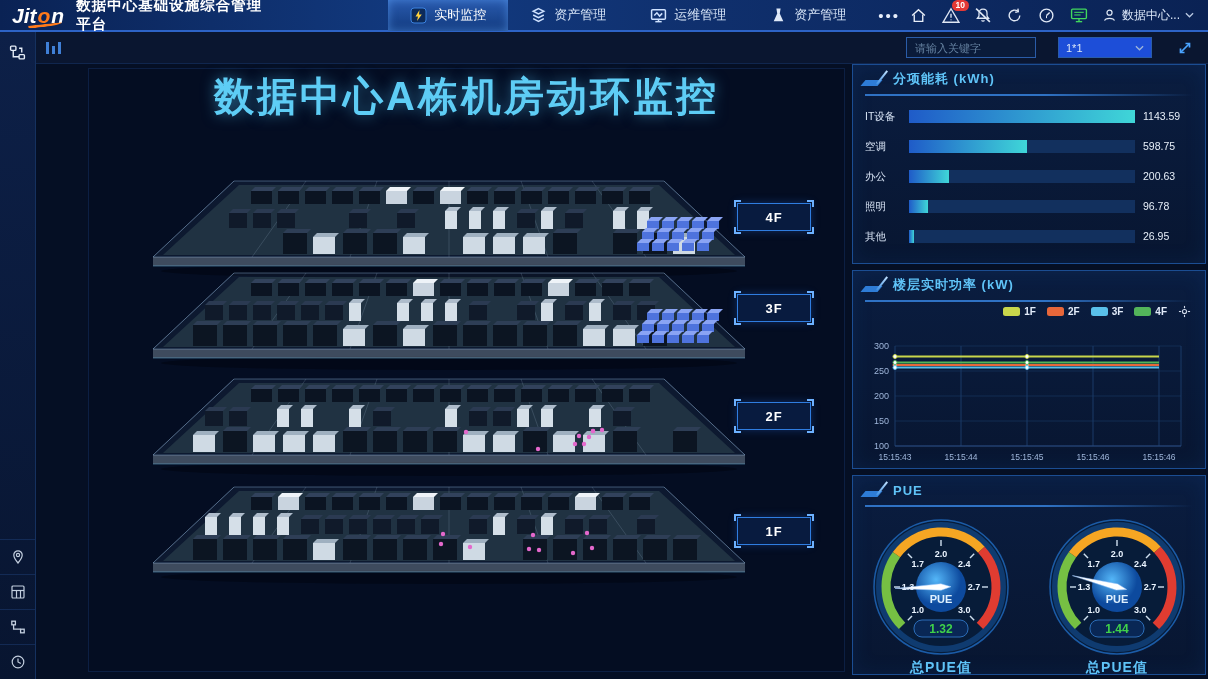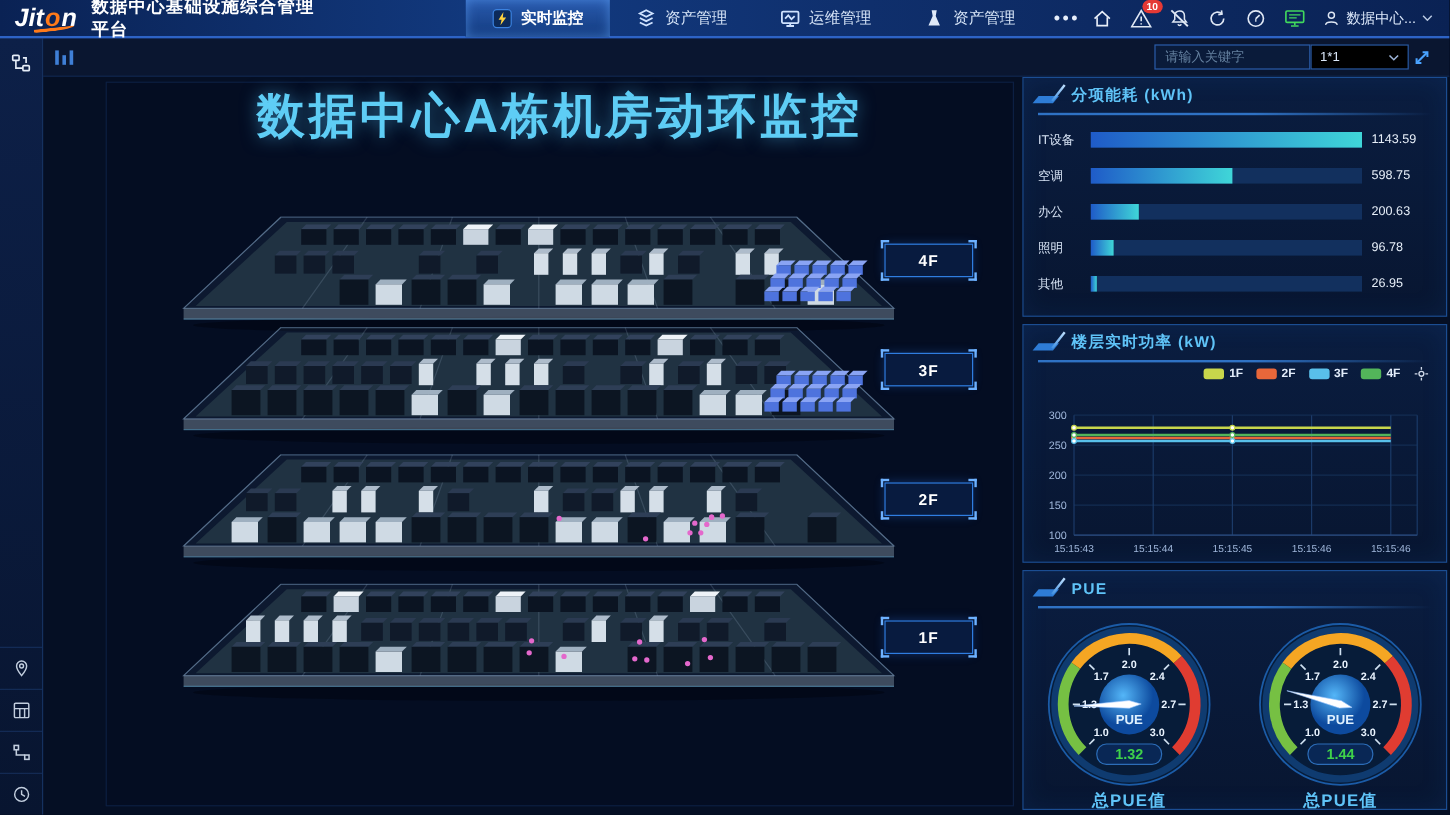"实时监控" .tab.active { font-weight: bold -> normal }
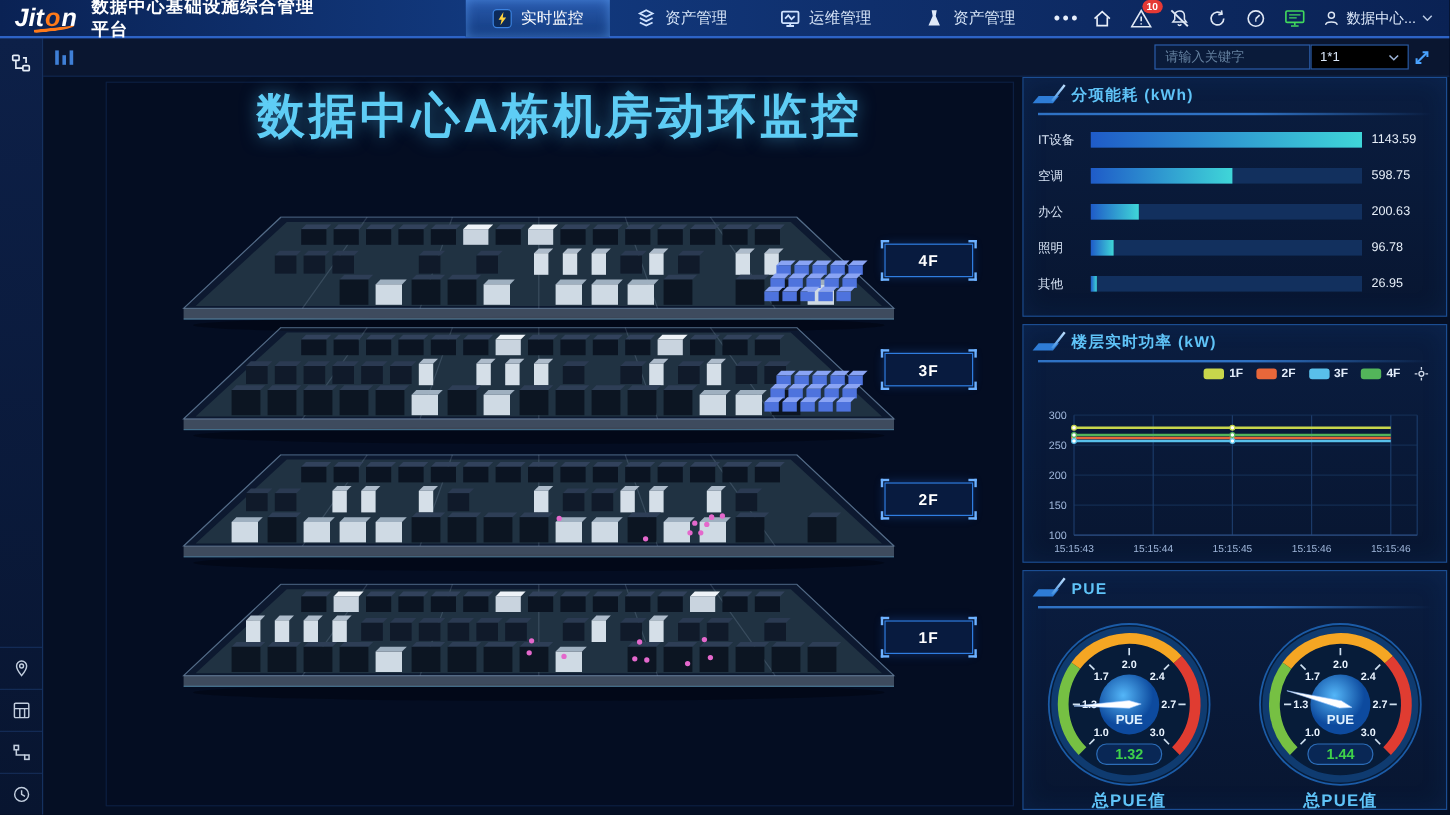"请输入关键字" .toolbar-right { gap: 0 -> 22px }
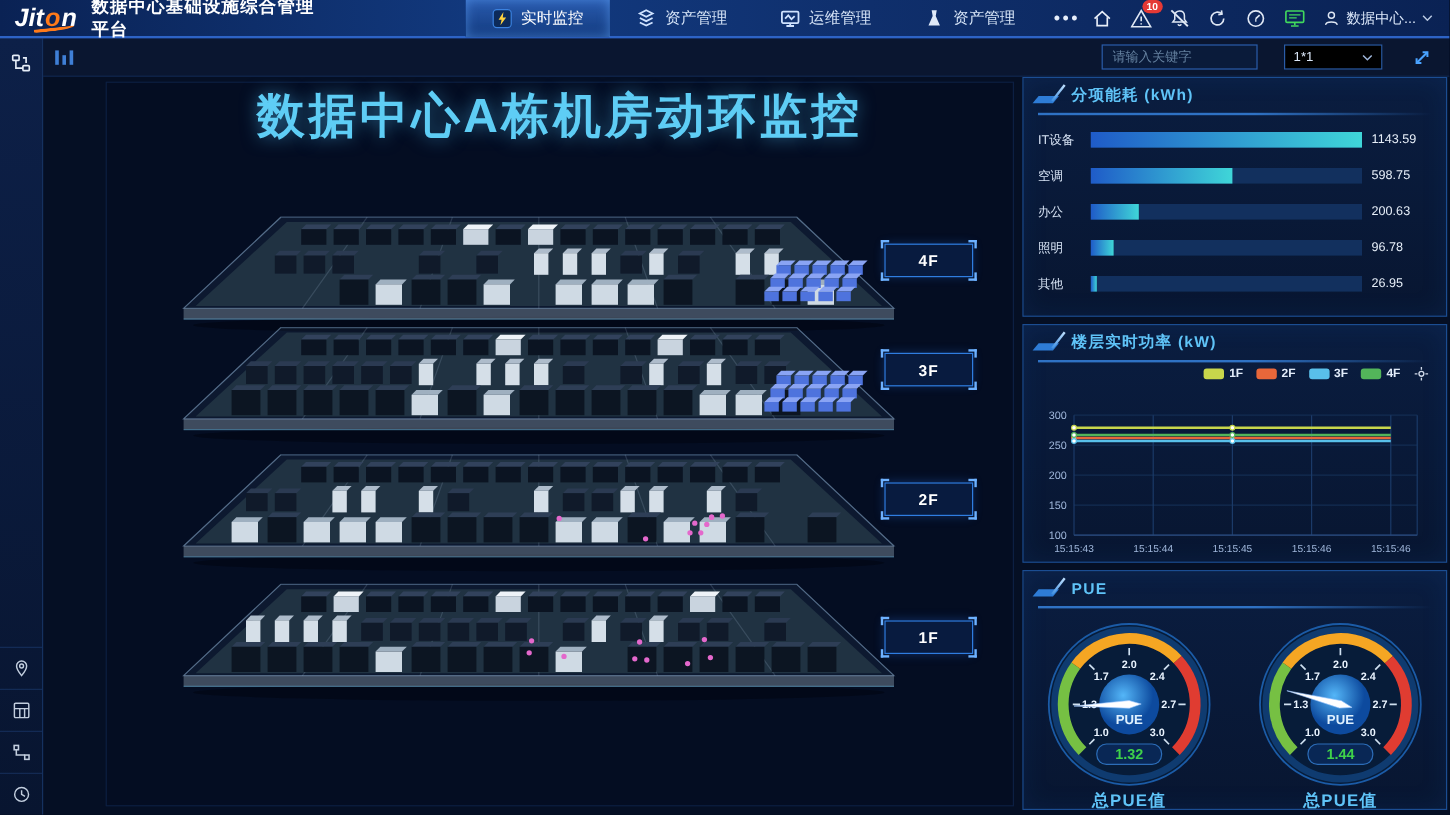"1*1" .layout-select { background: #000000 -> #1d4ed8; width: 82px -> 94px }
